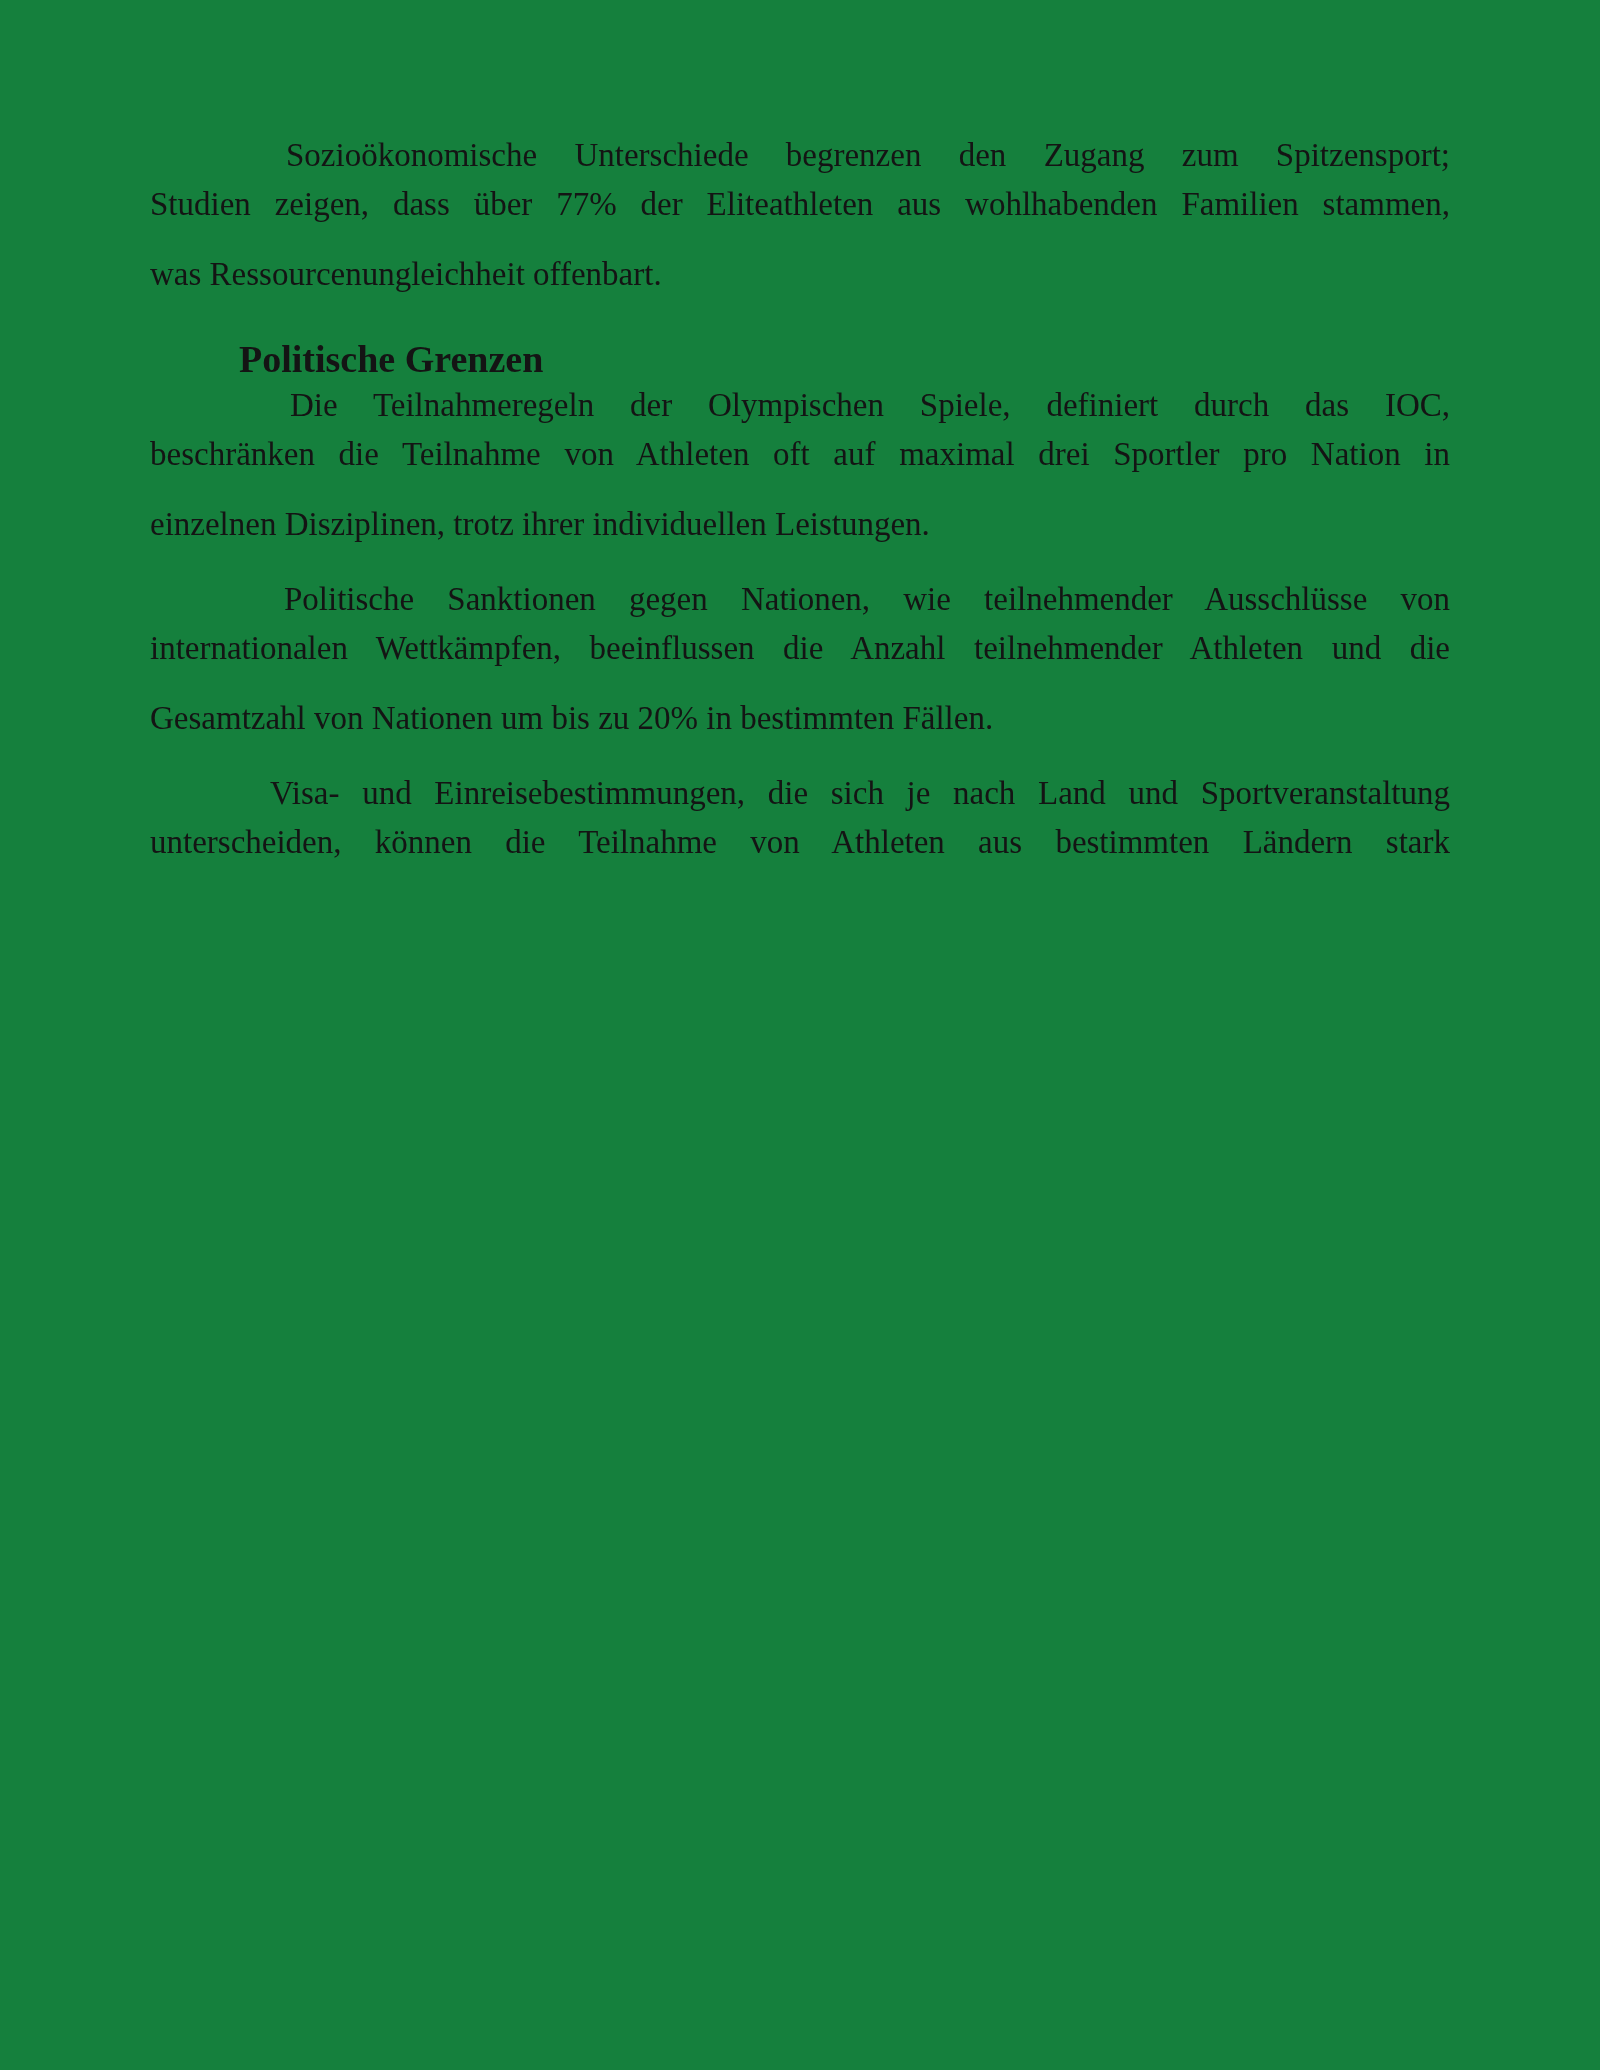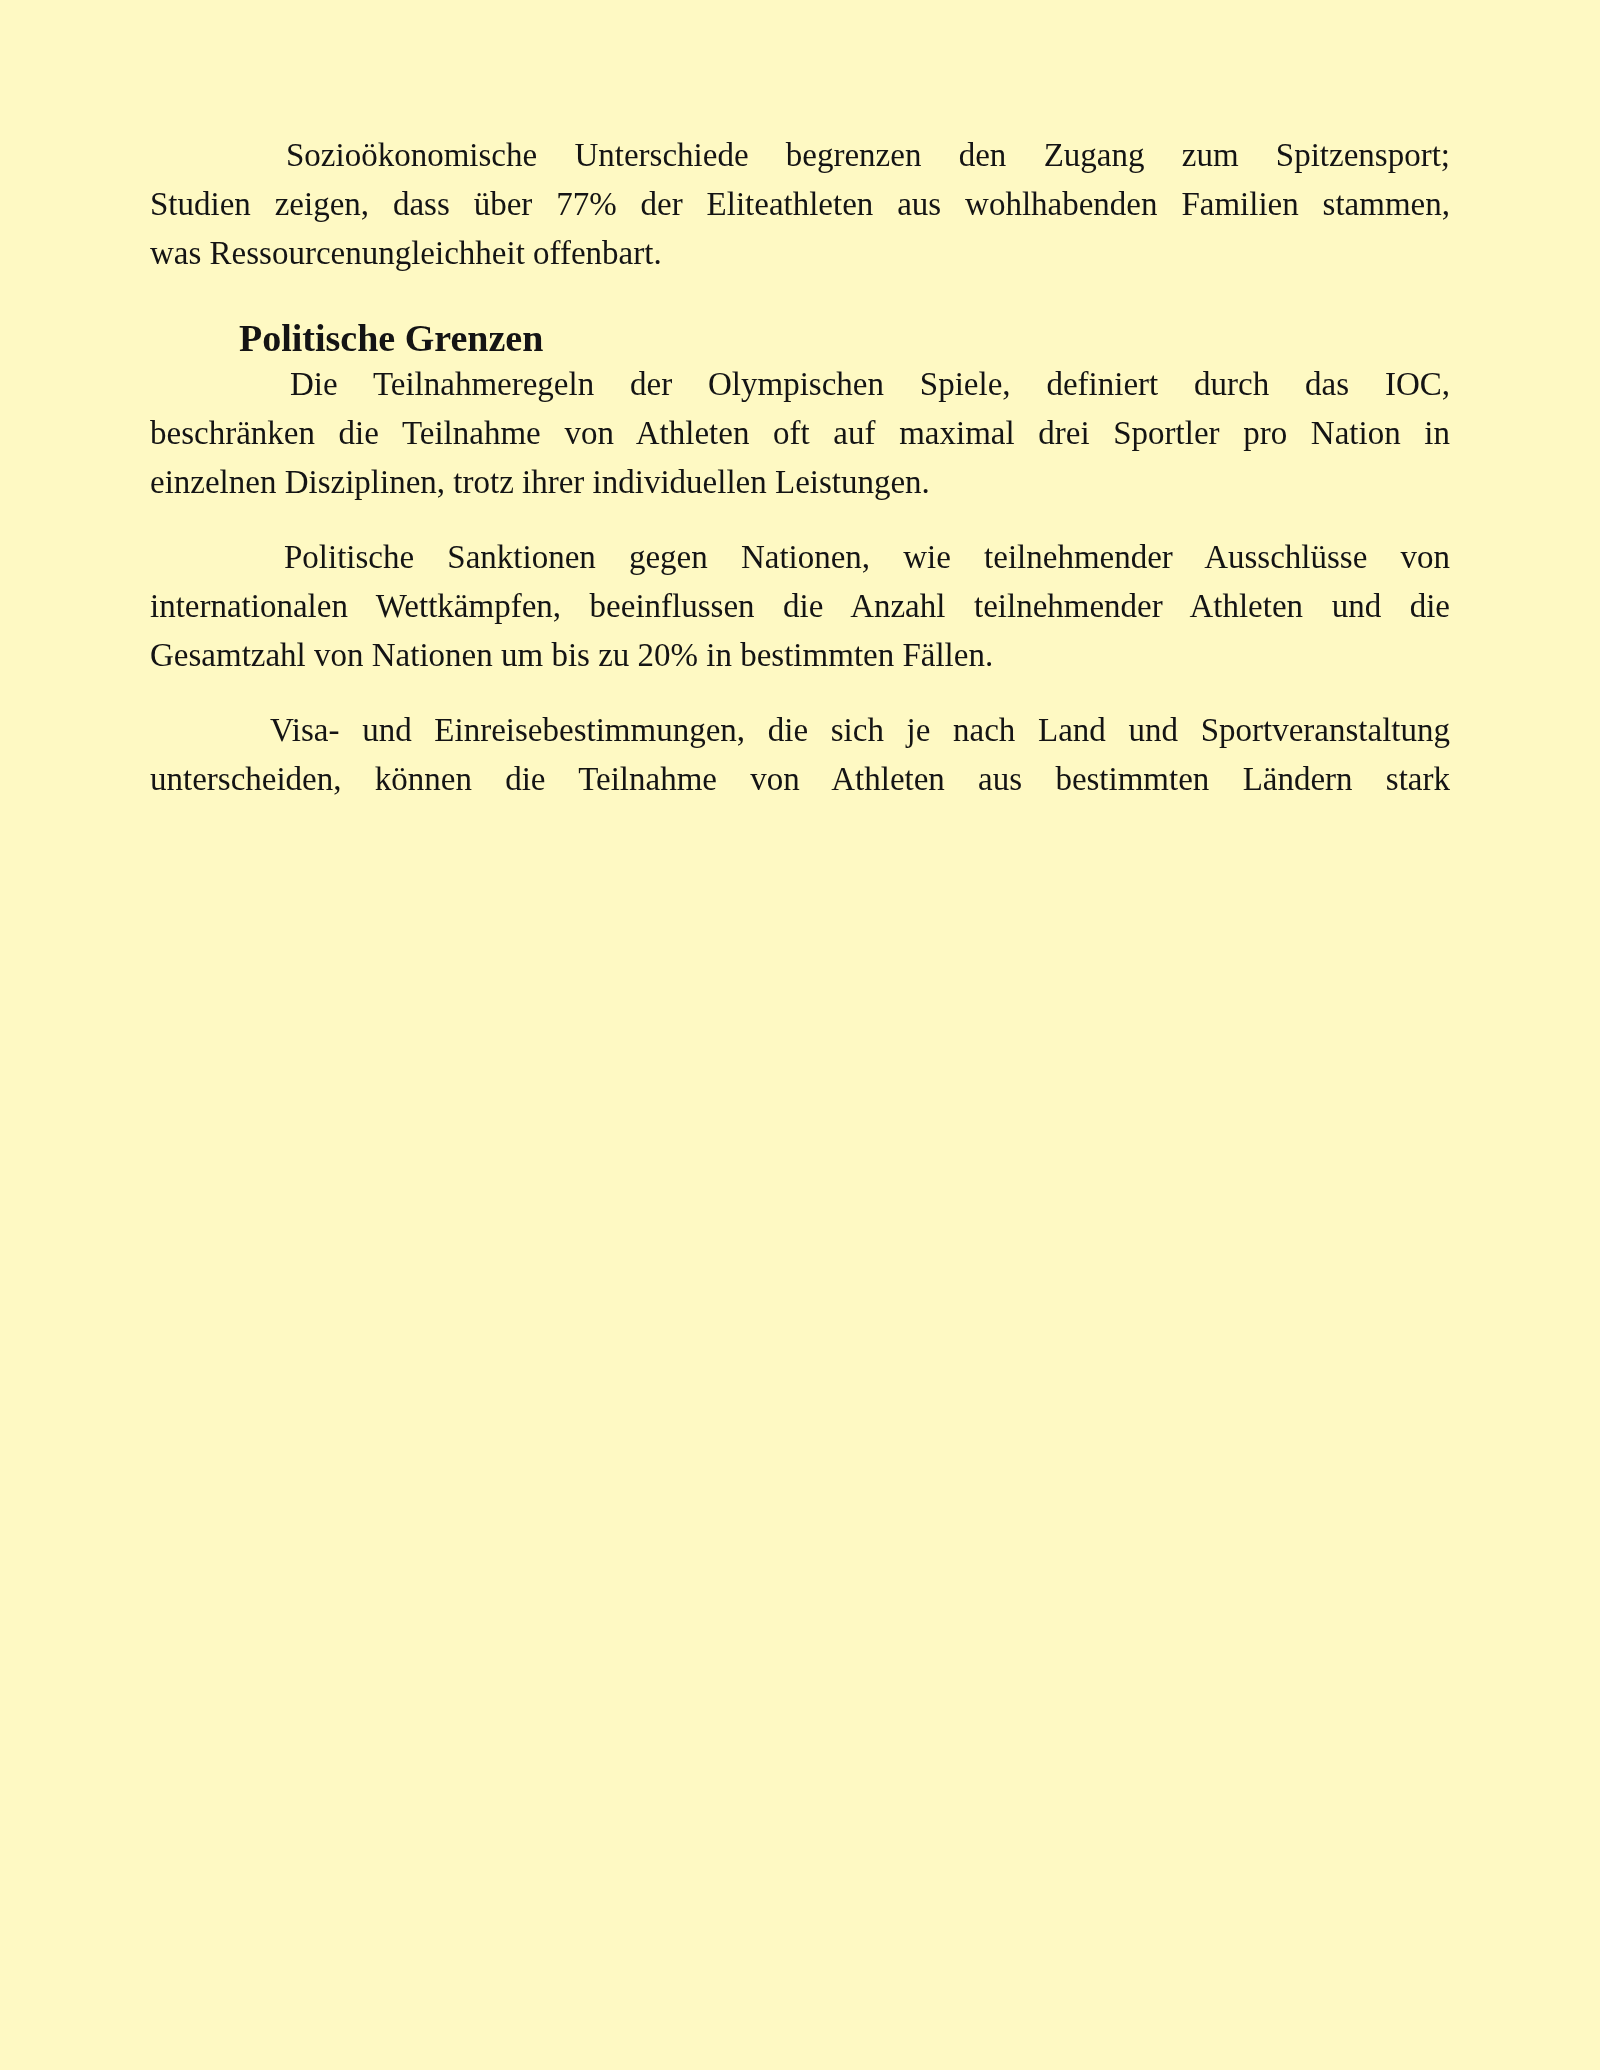"Sozioökonomische Unterschiede begrenzen" .page { background: #fef9c3 -> #15803d }
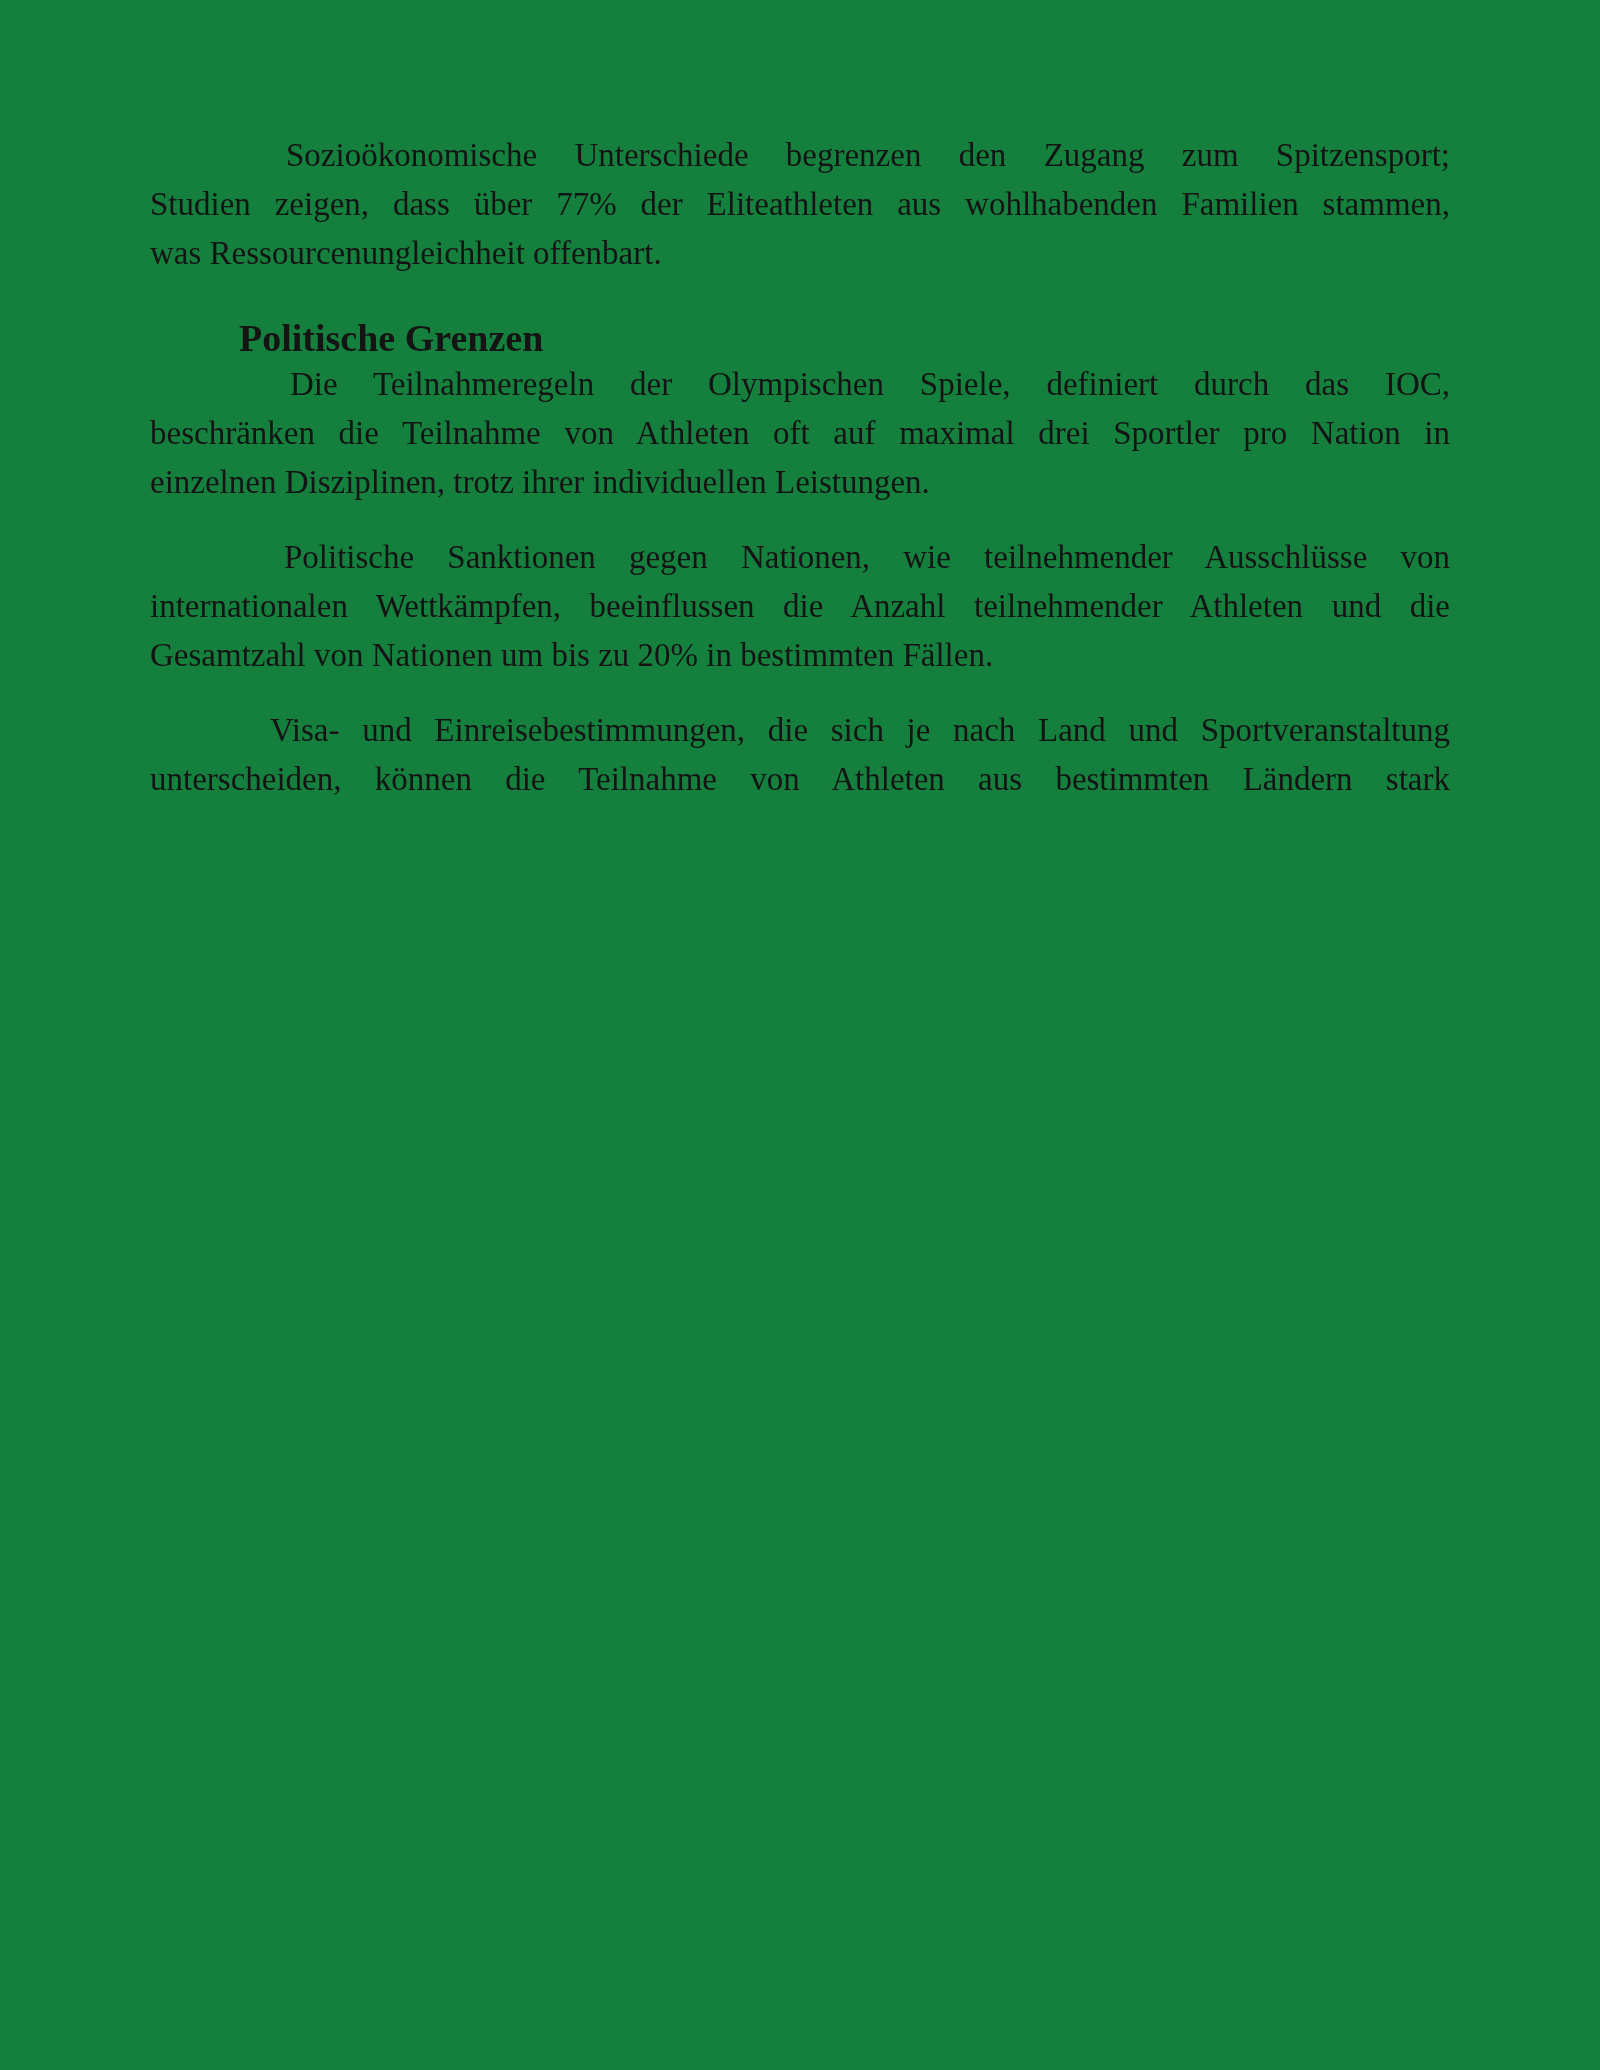"was Ressourcenungleichheit offenbart." .line.last { margin-top: none -> 21px }
